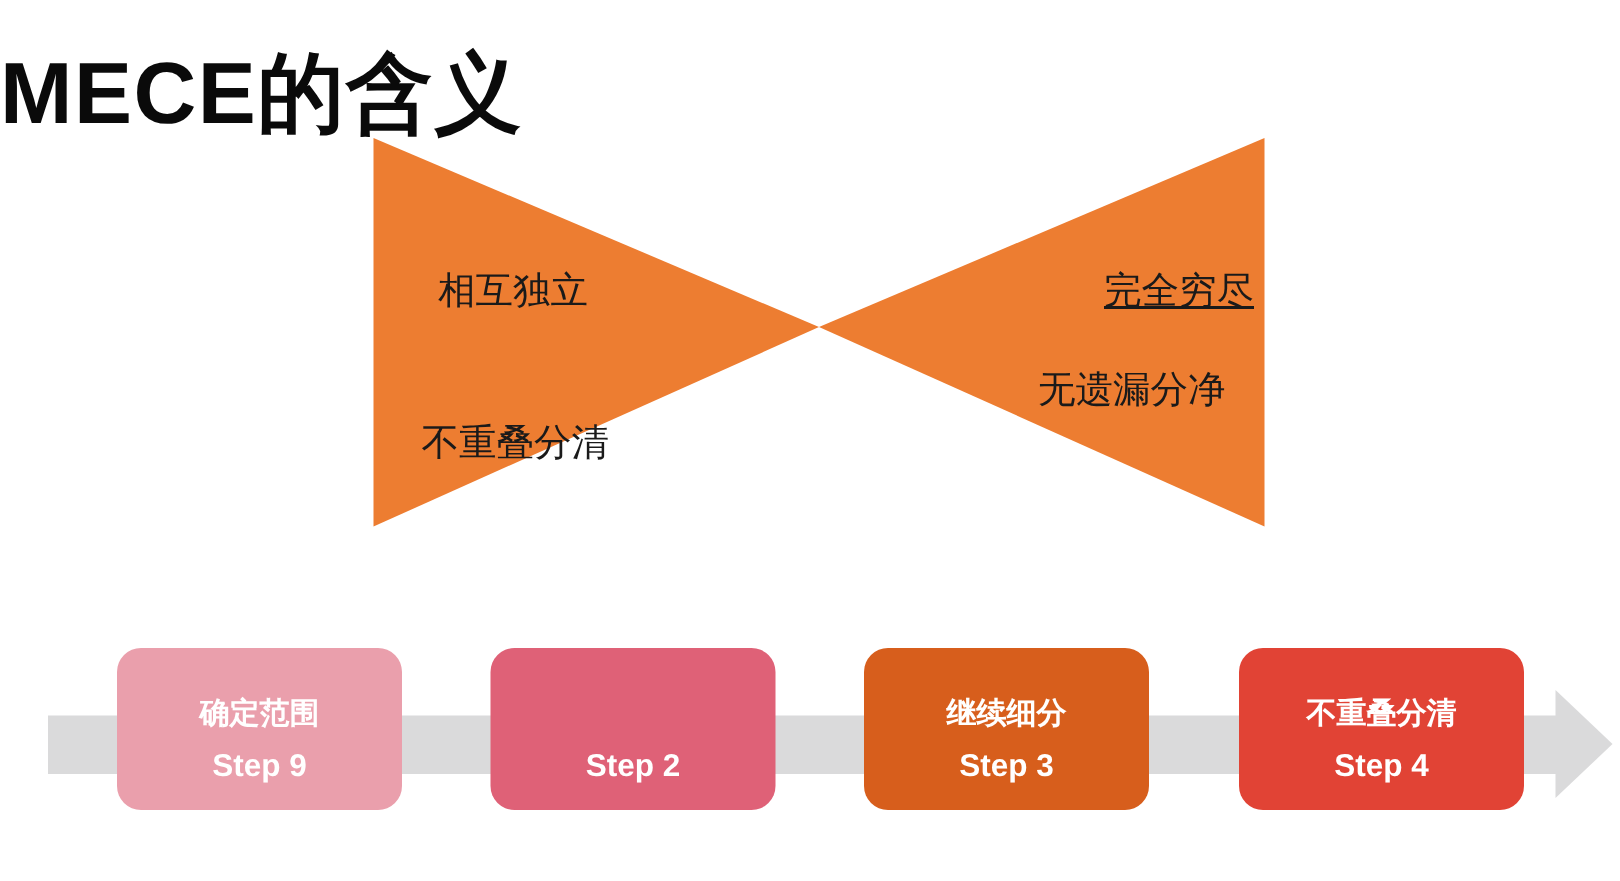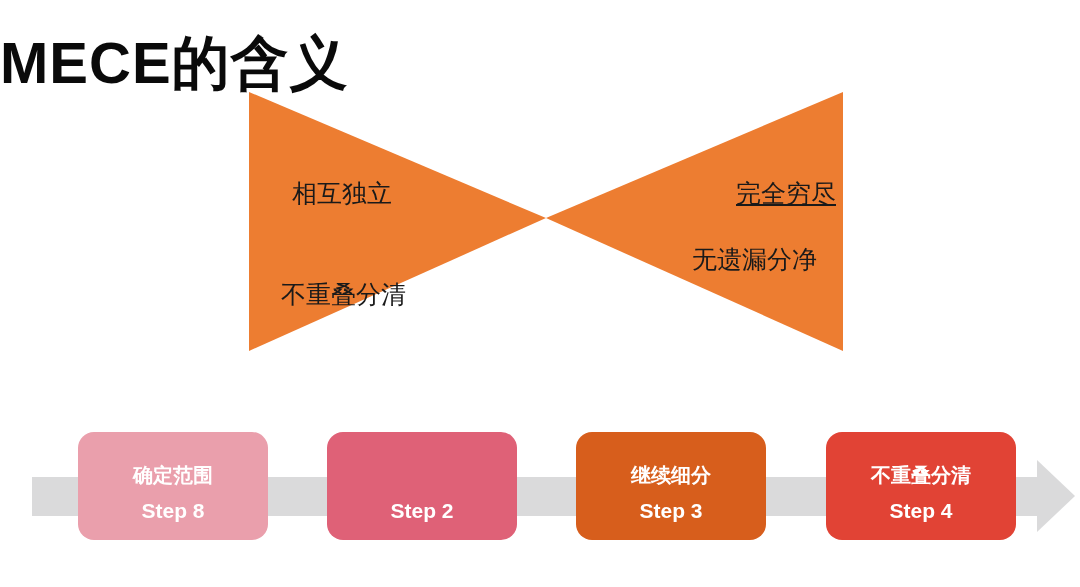"Step 8" div.en { text: 8 -> 9 }
